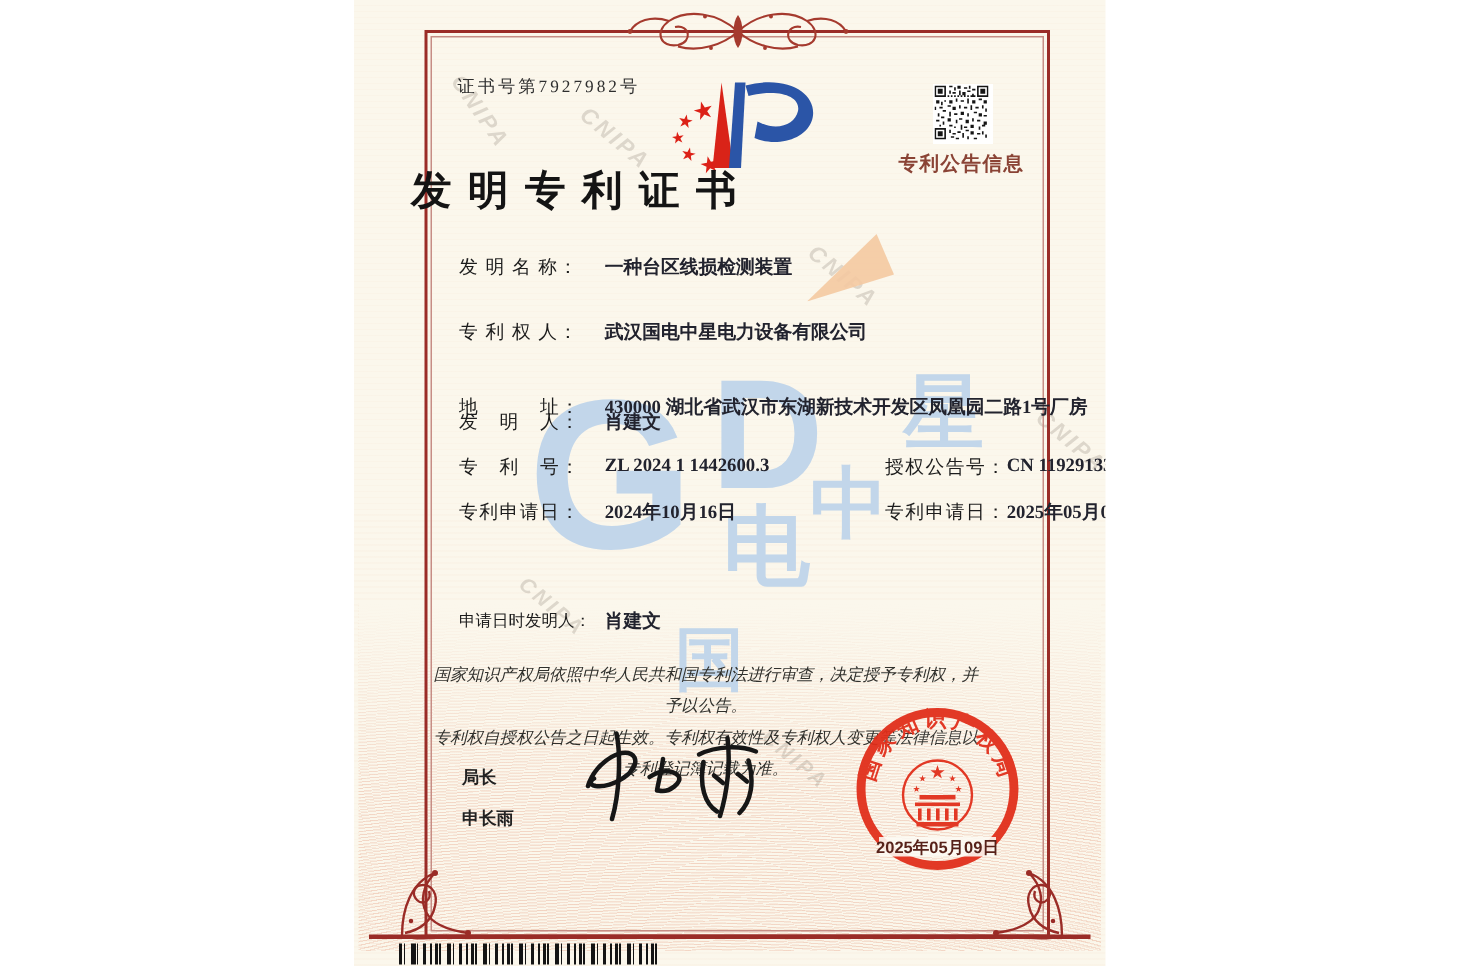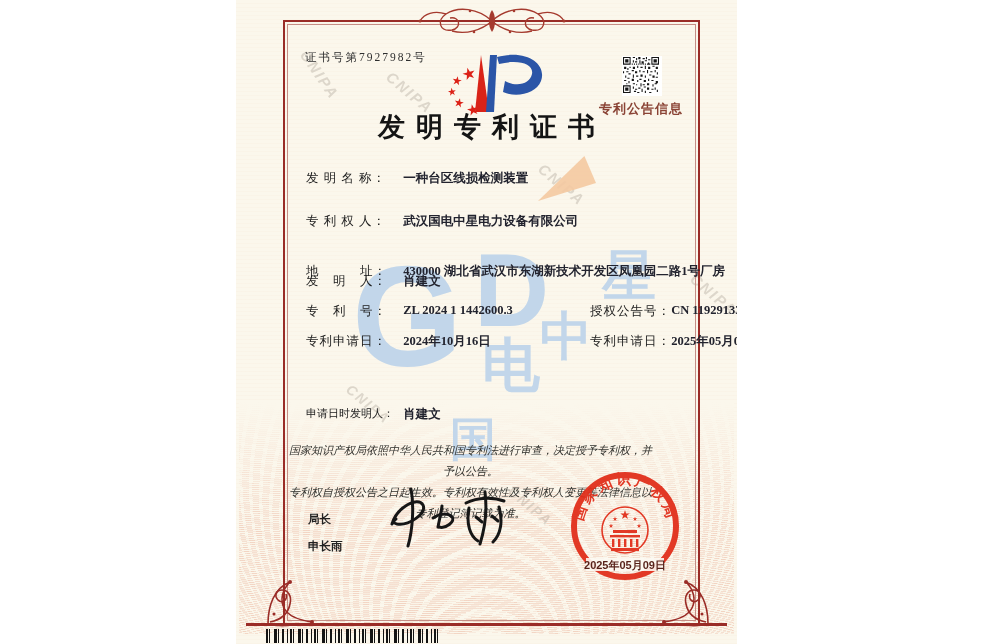"发明专利证书" .title { padding-left: none -> 27px; text-align: center -> none }
